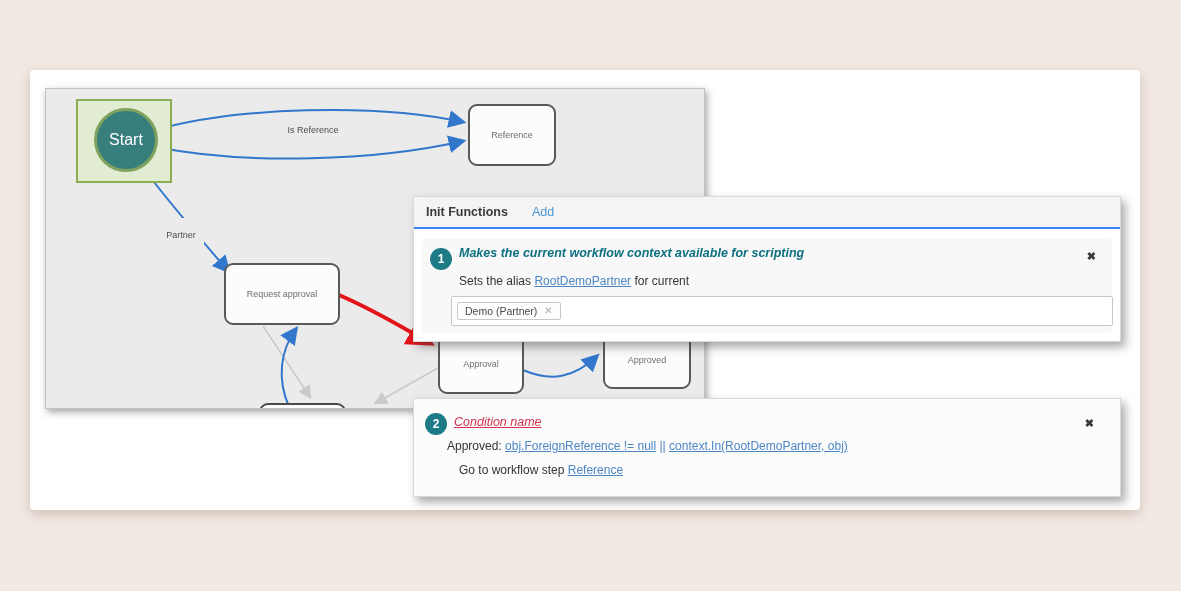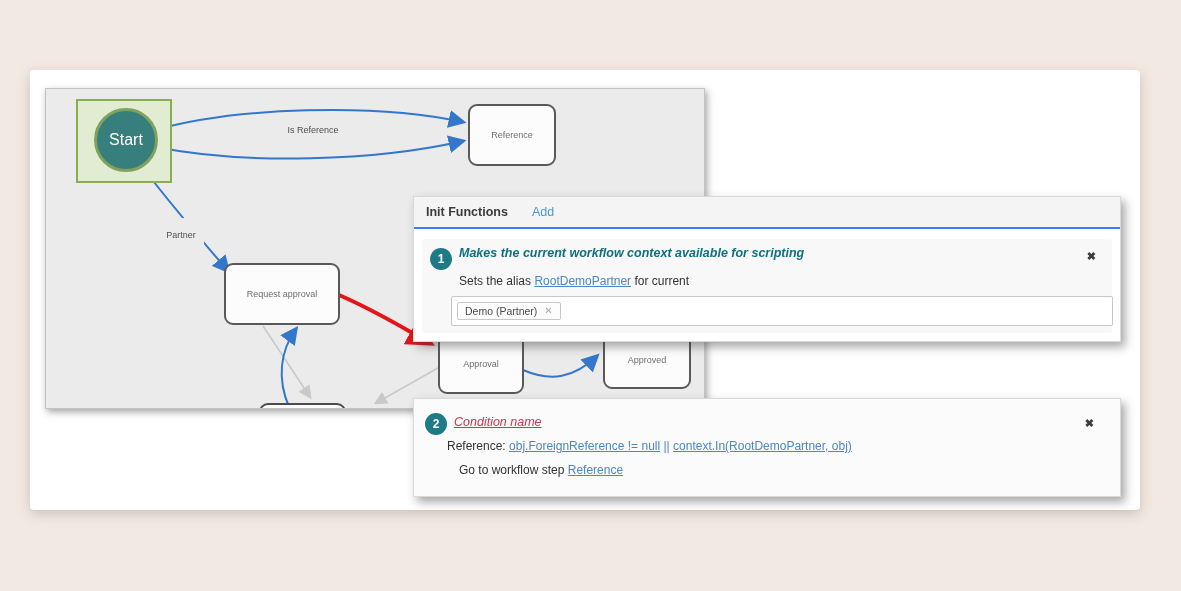"Reference:" span { text: Reference -> Approved }
